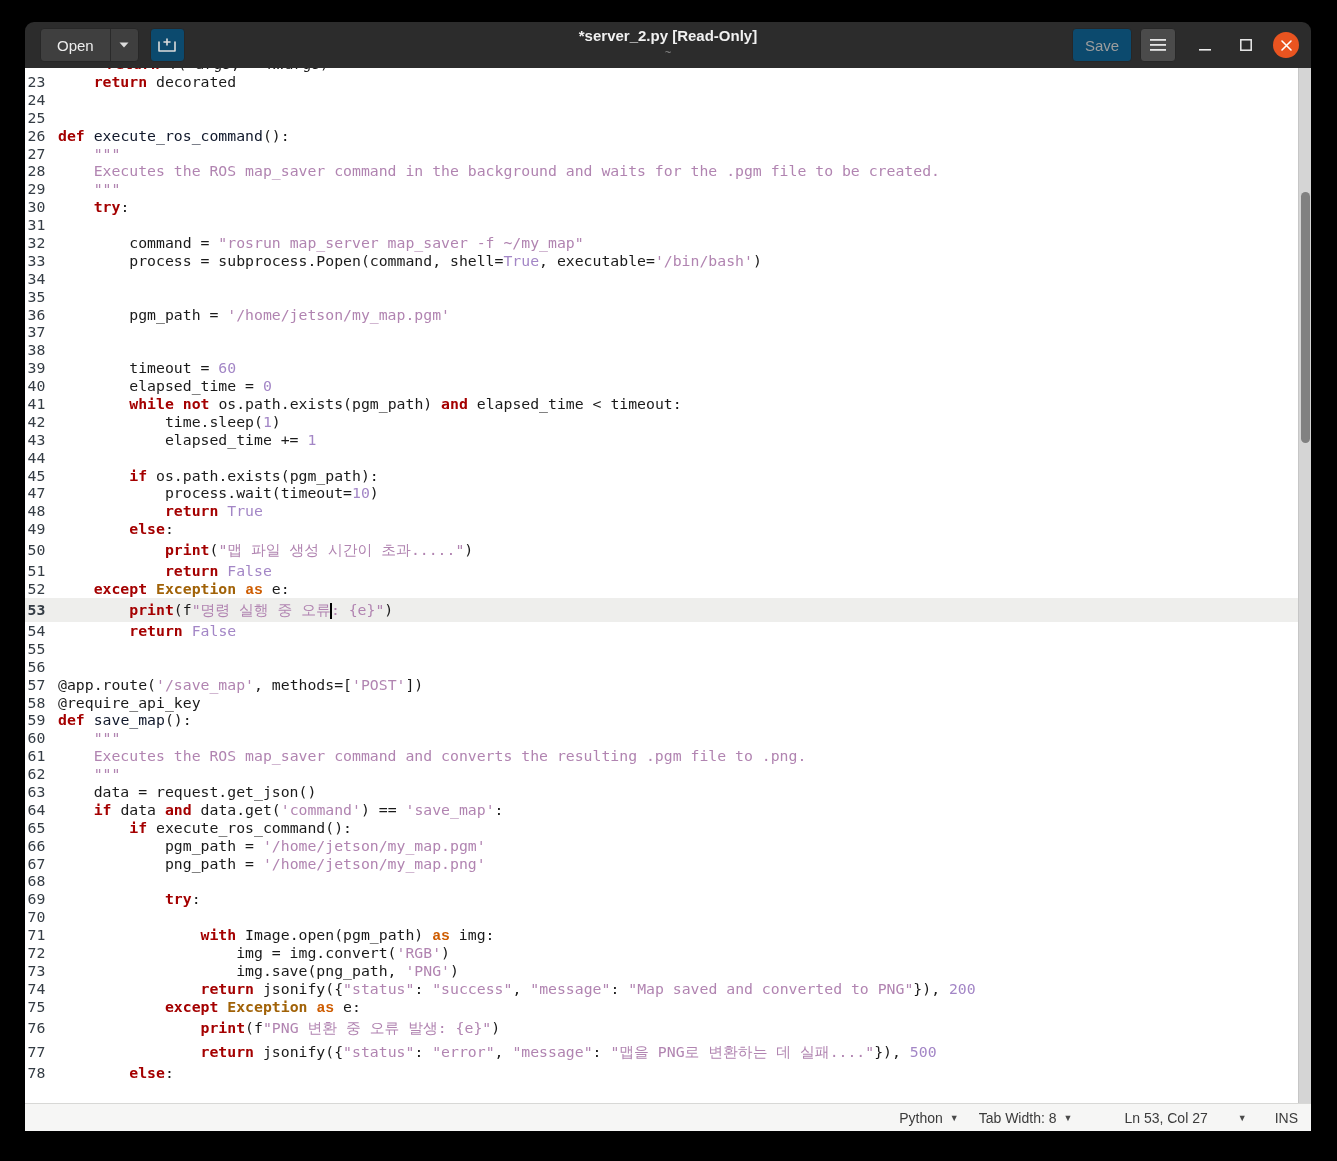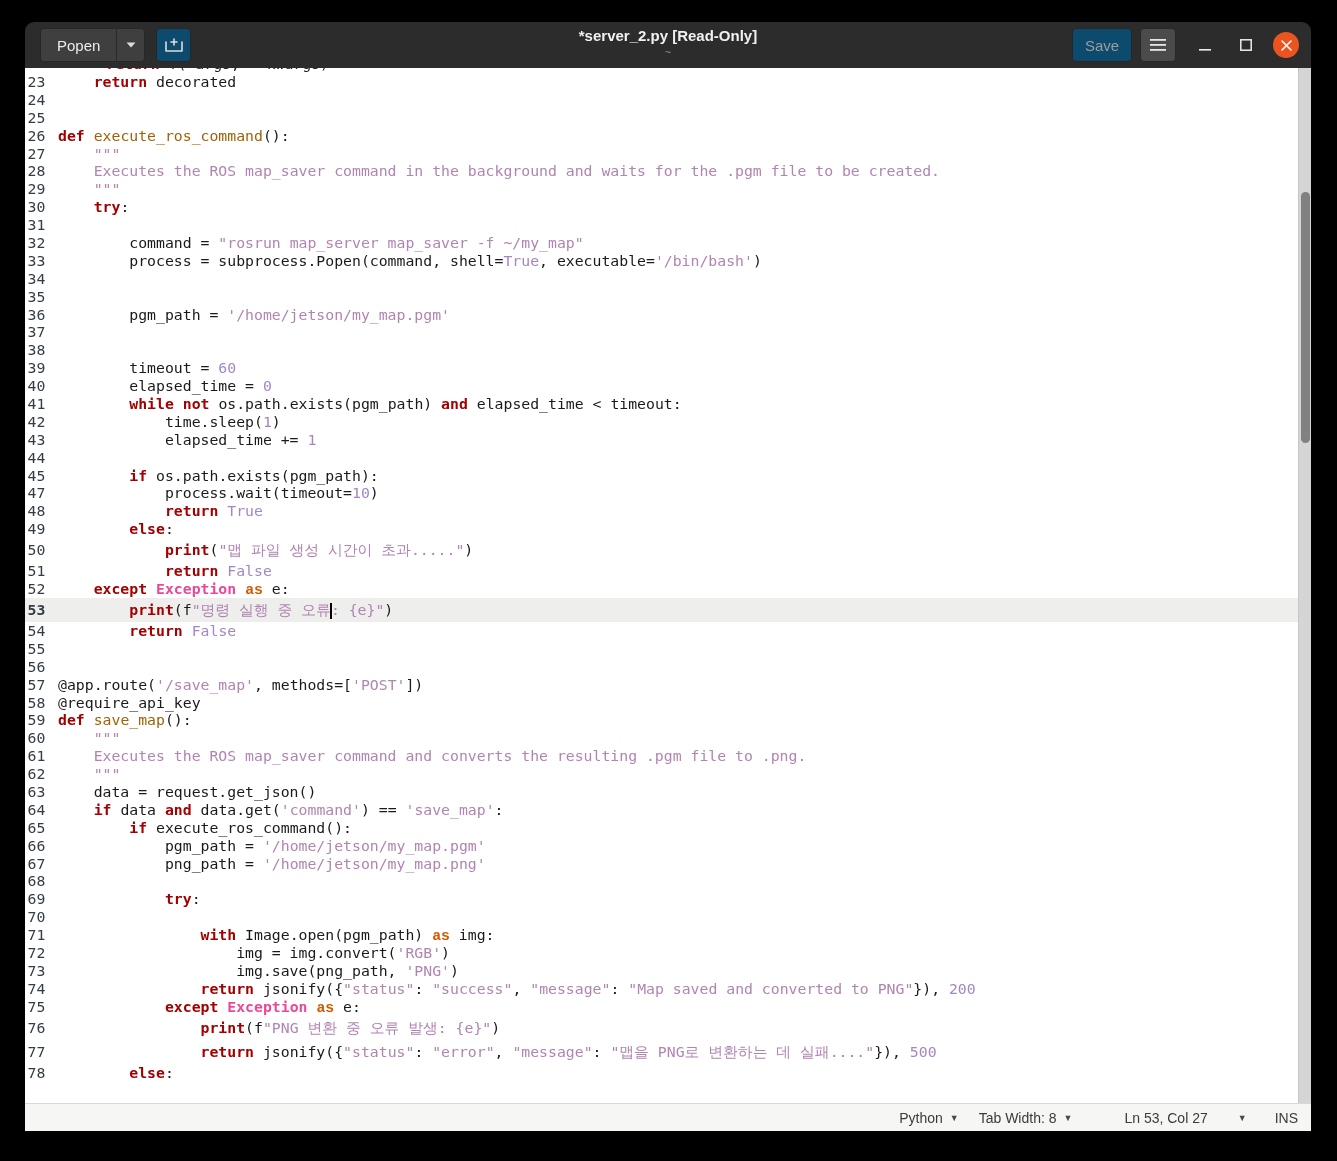"Popen" span { text: Popen -> Open }
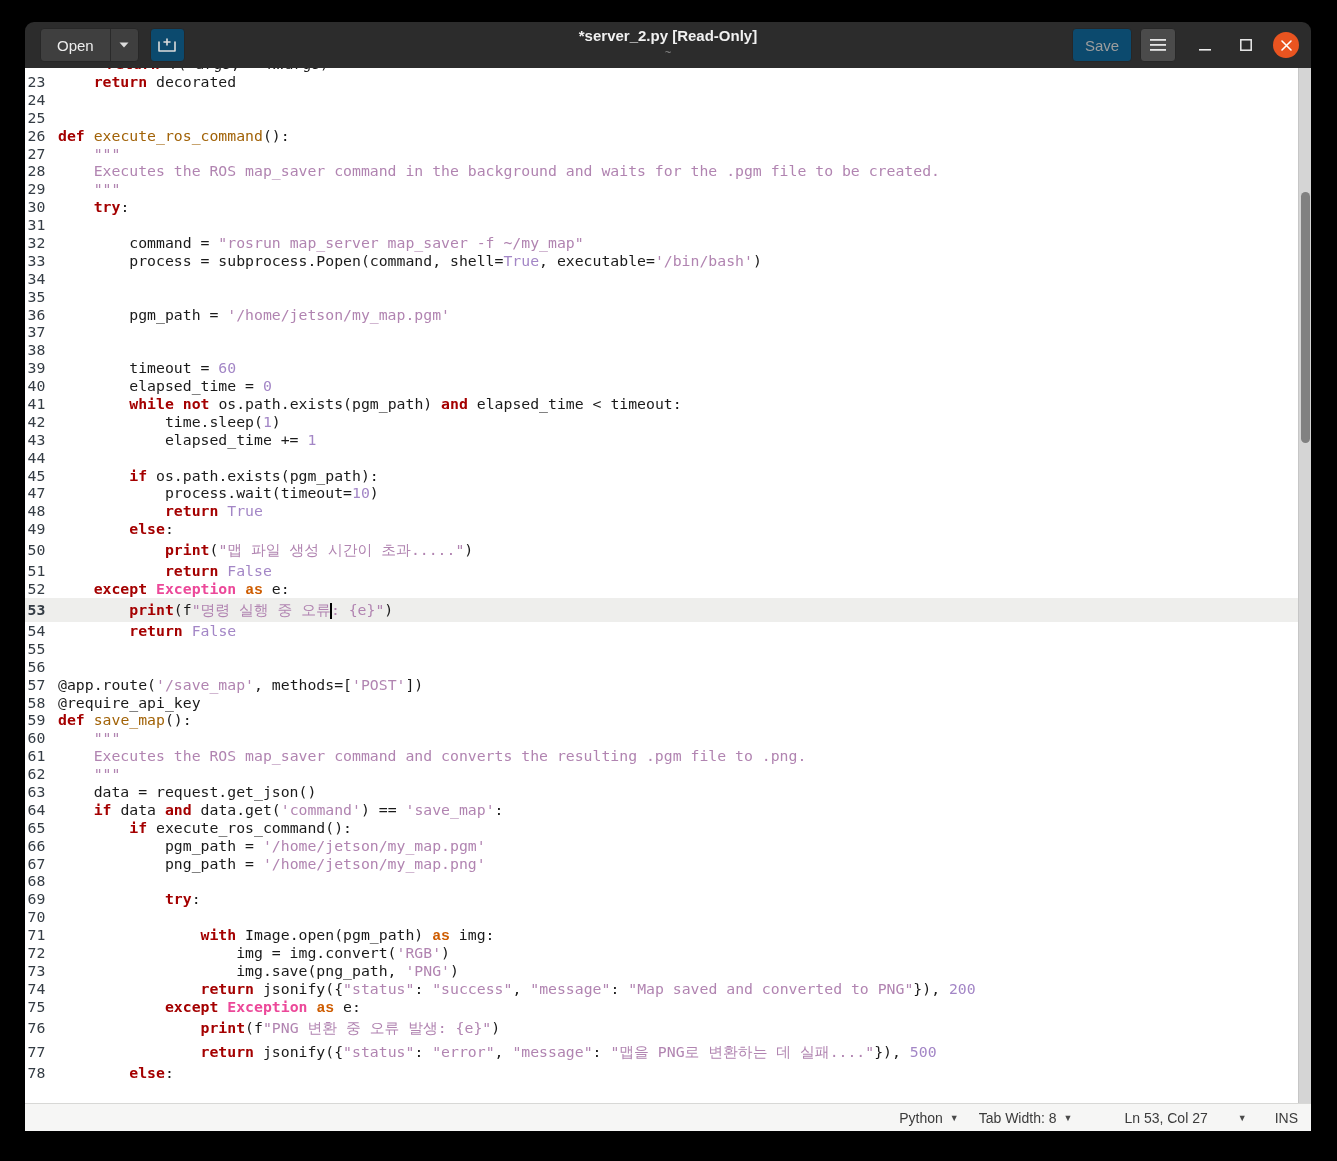"execute_ros_command" .tk-f { color: #a16207 -> #0f172a }
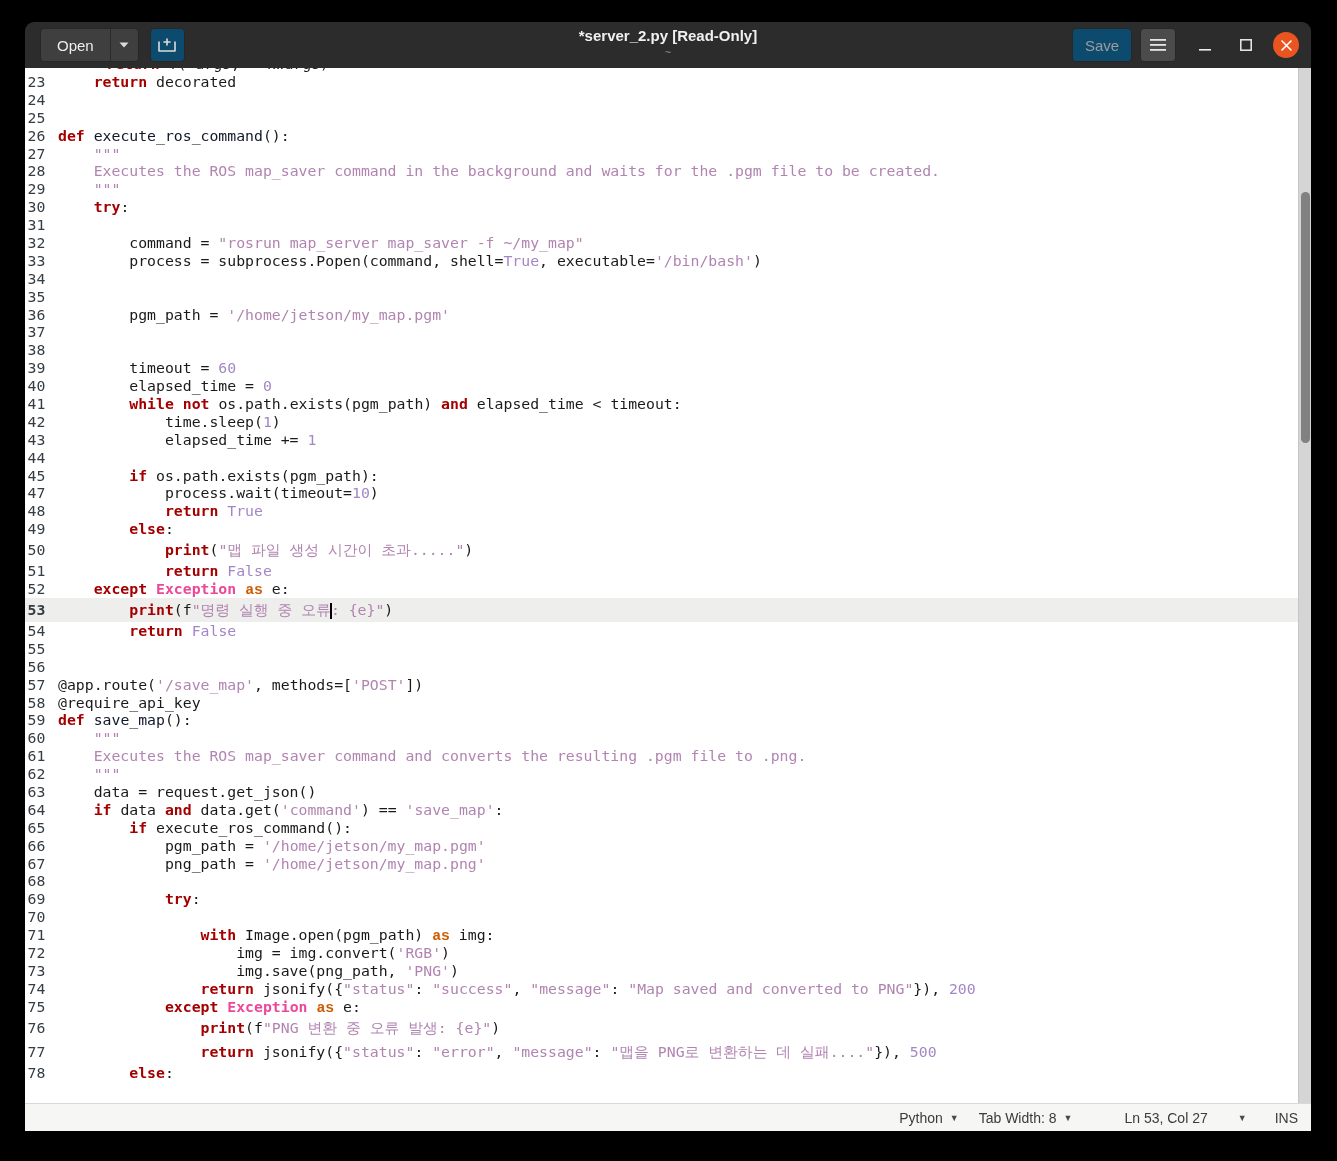"Exception" .tk-e { color: #ec4899 -> #a16207 }
